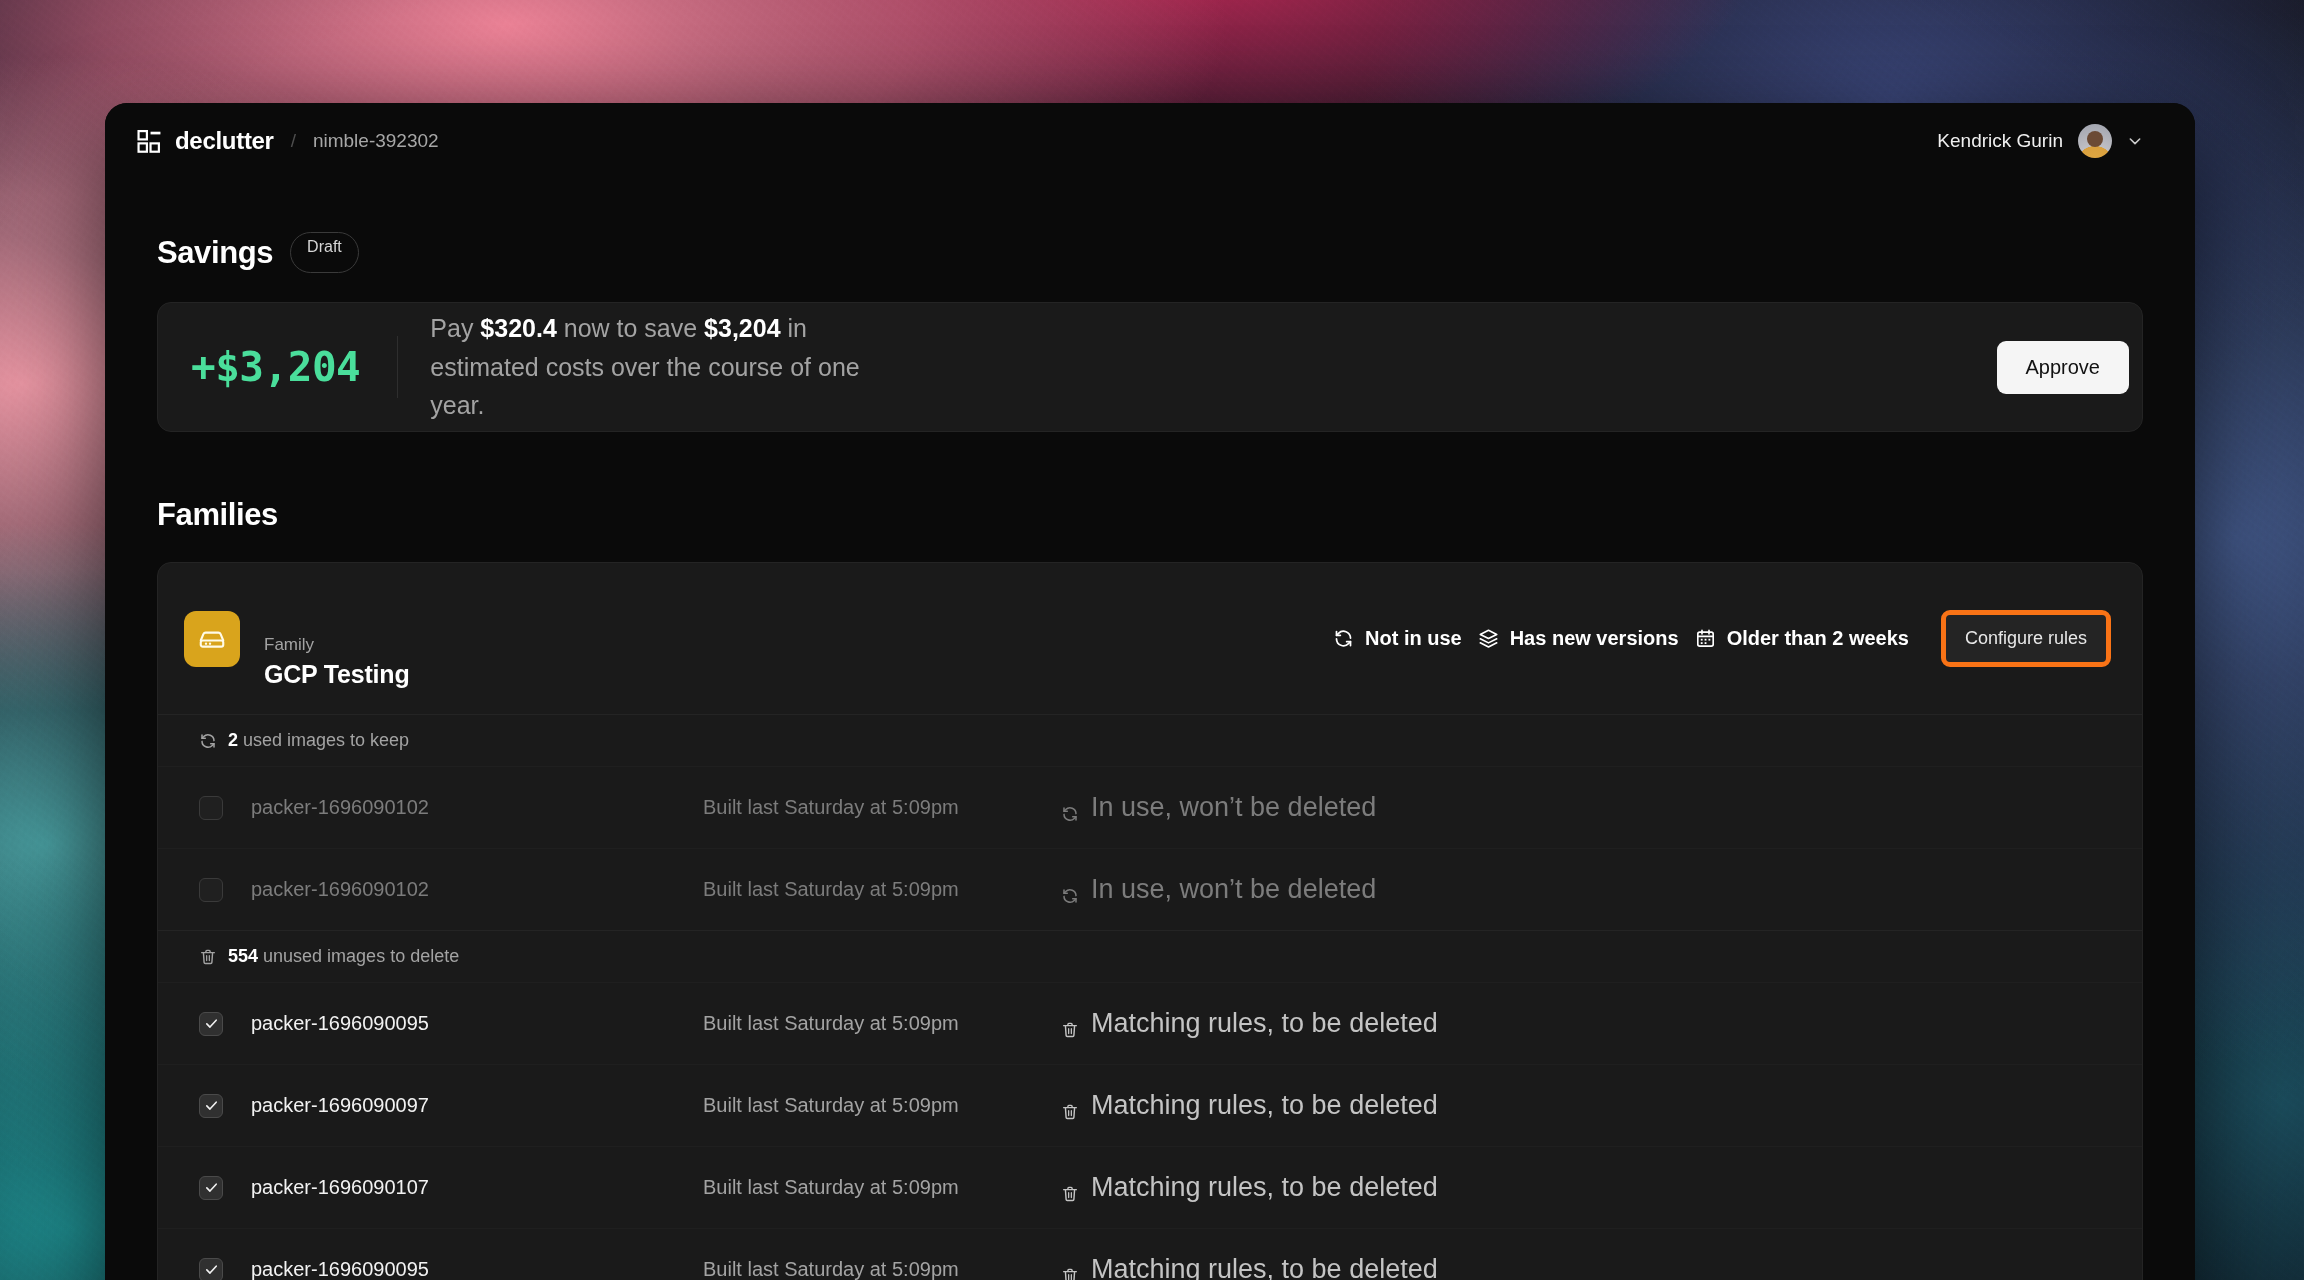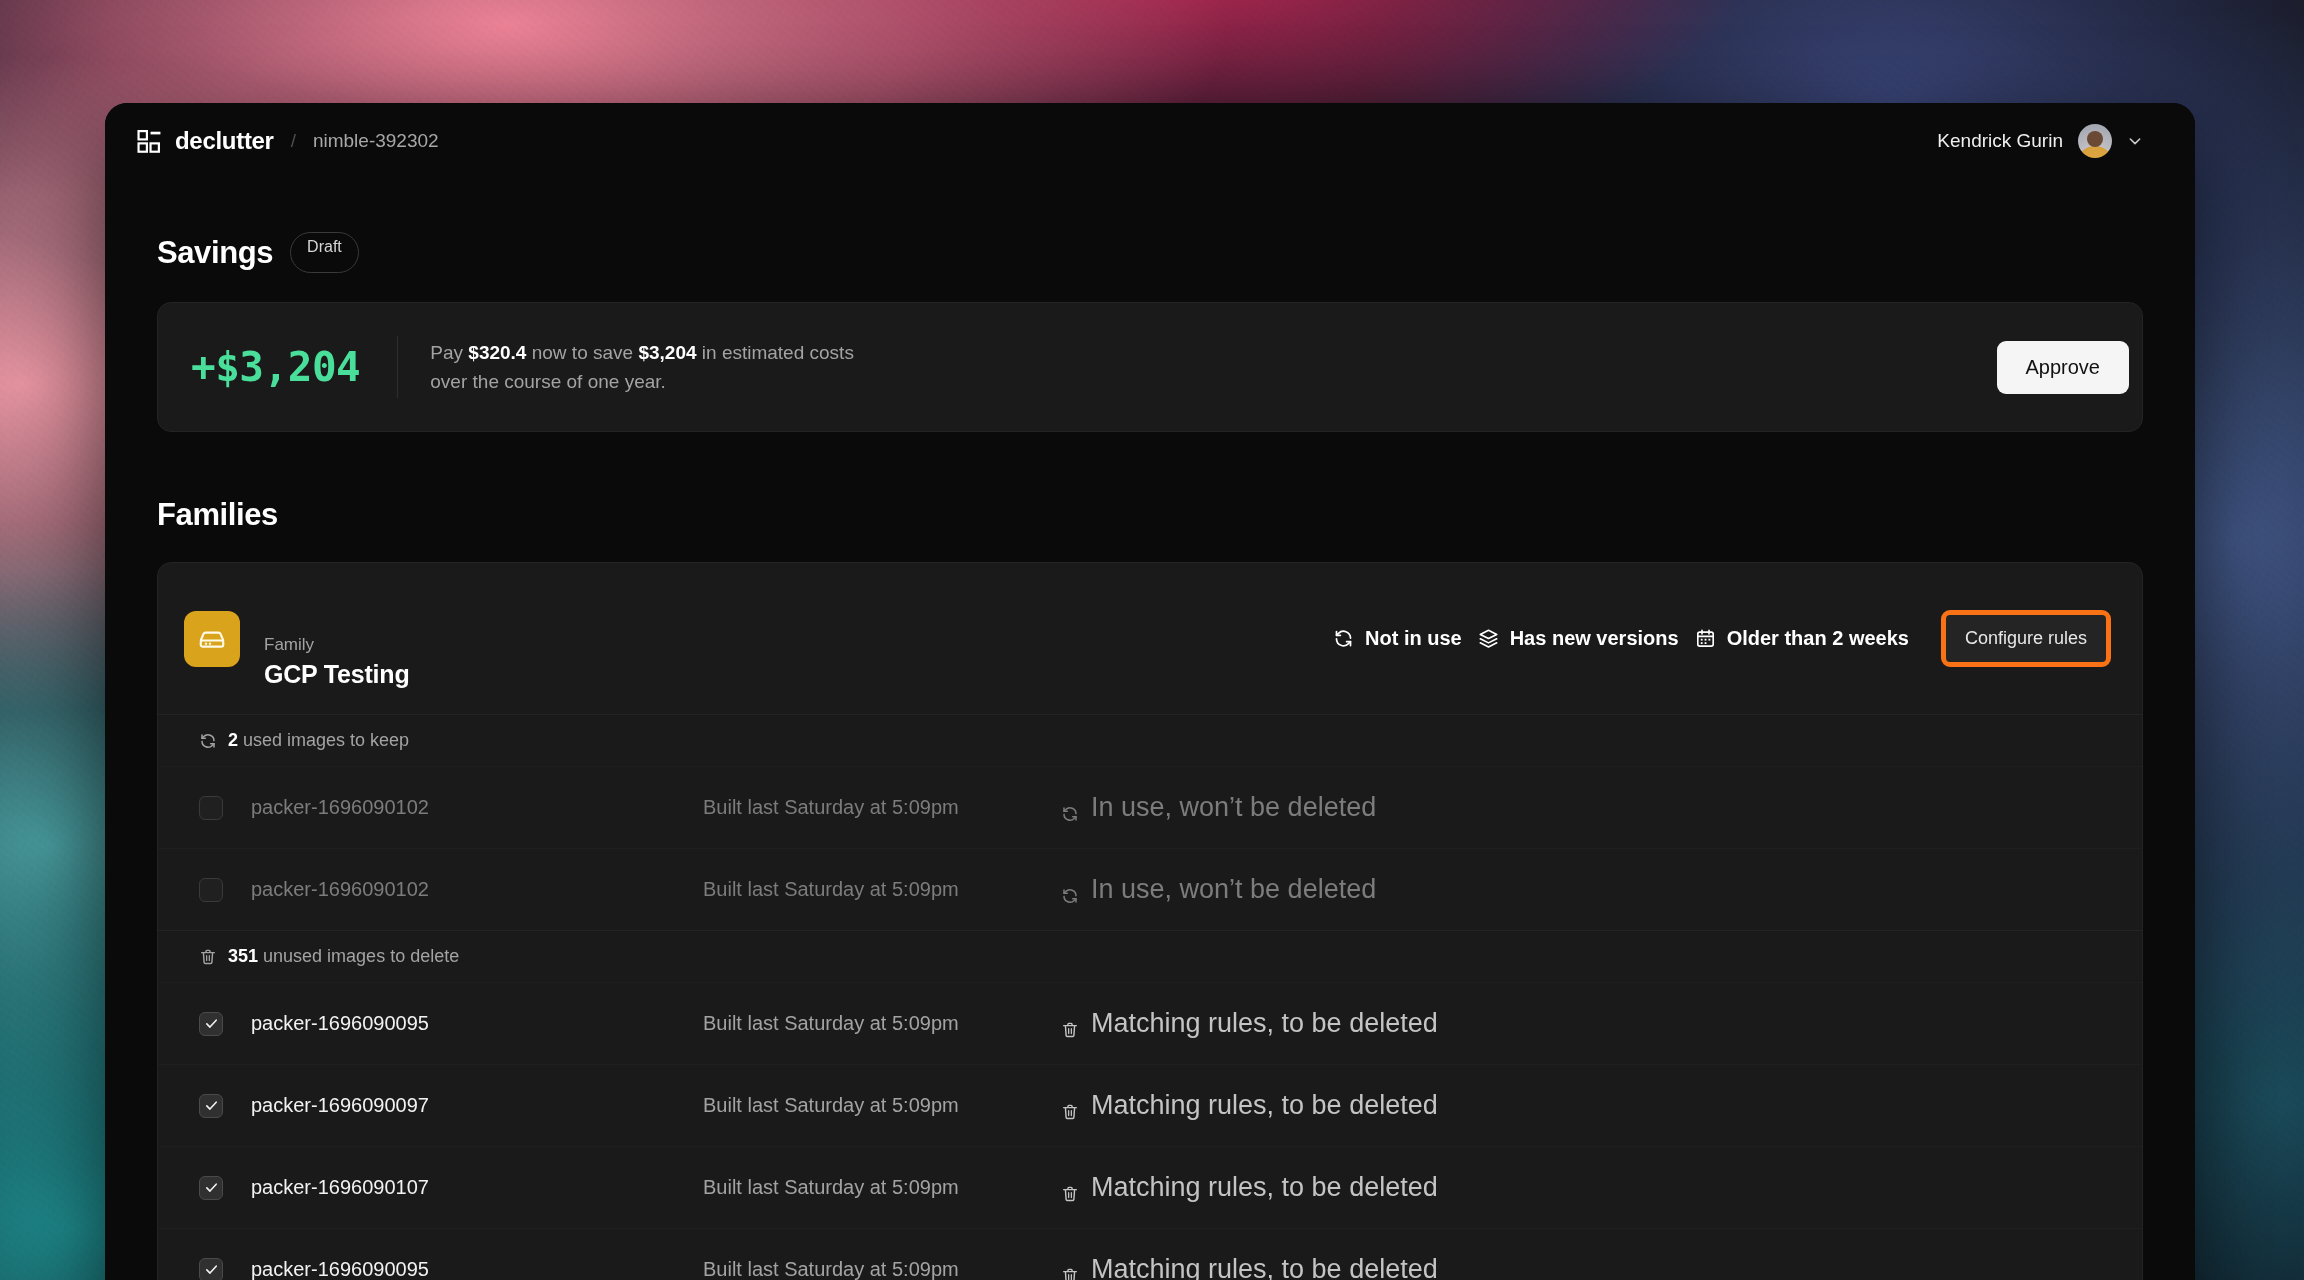"Pay $320.4 now to save" .savings-copy { font-size: 19px -> 25px }
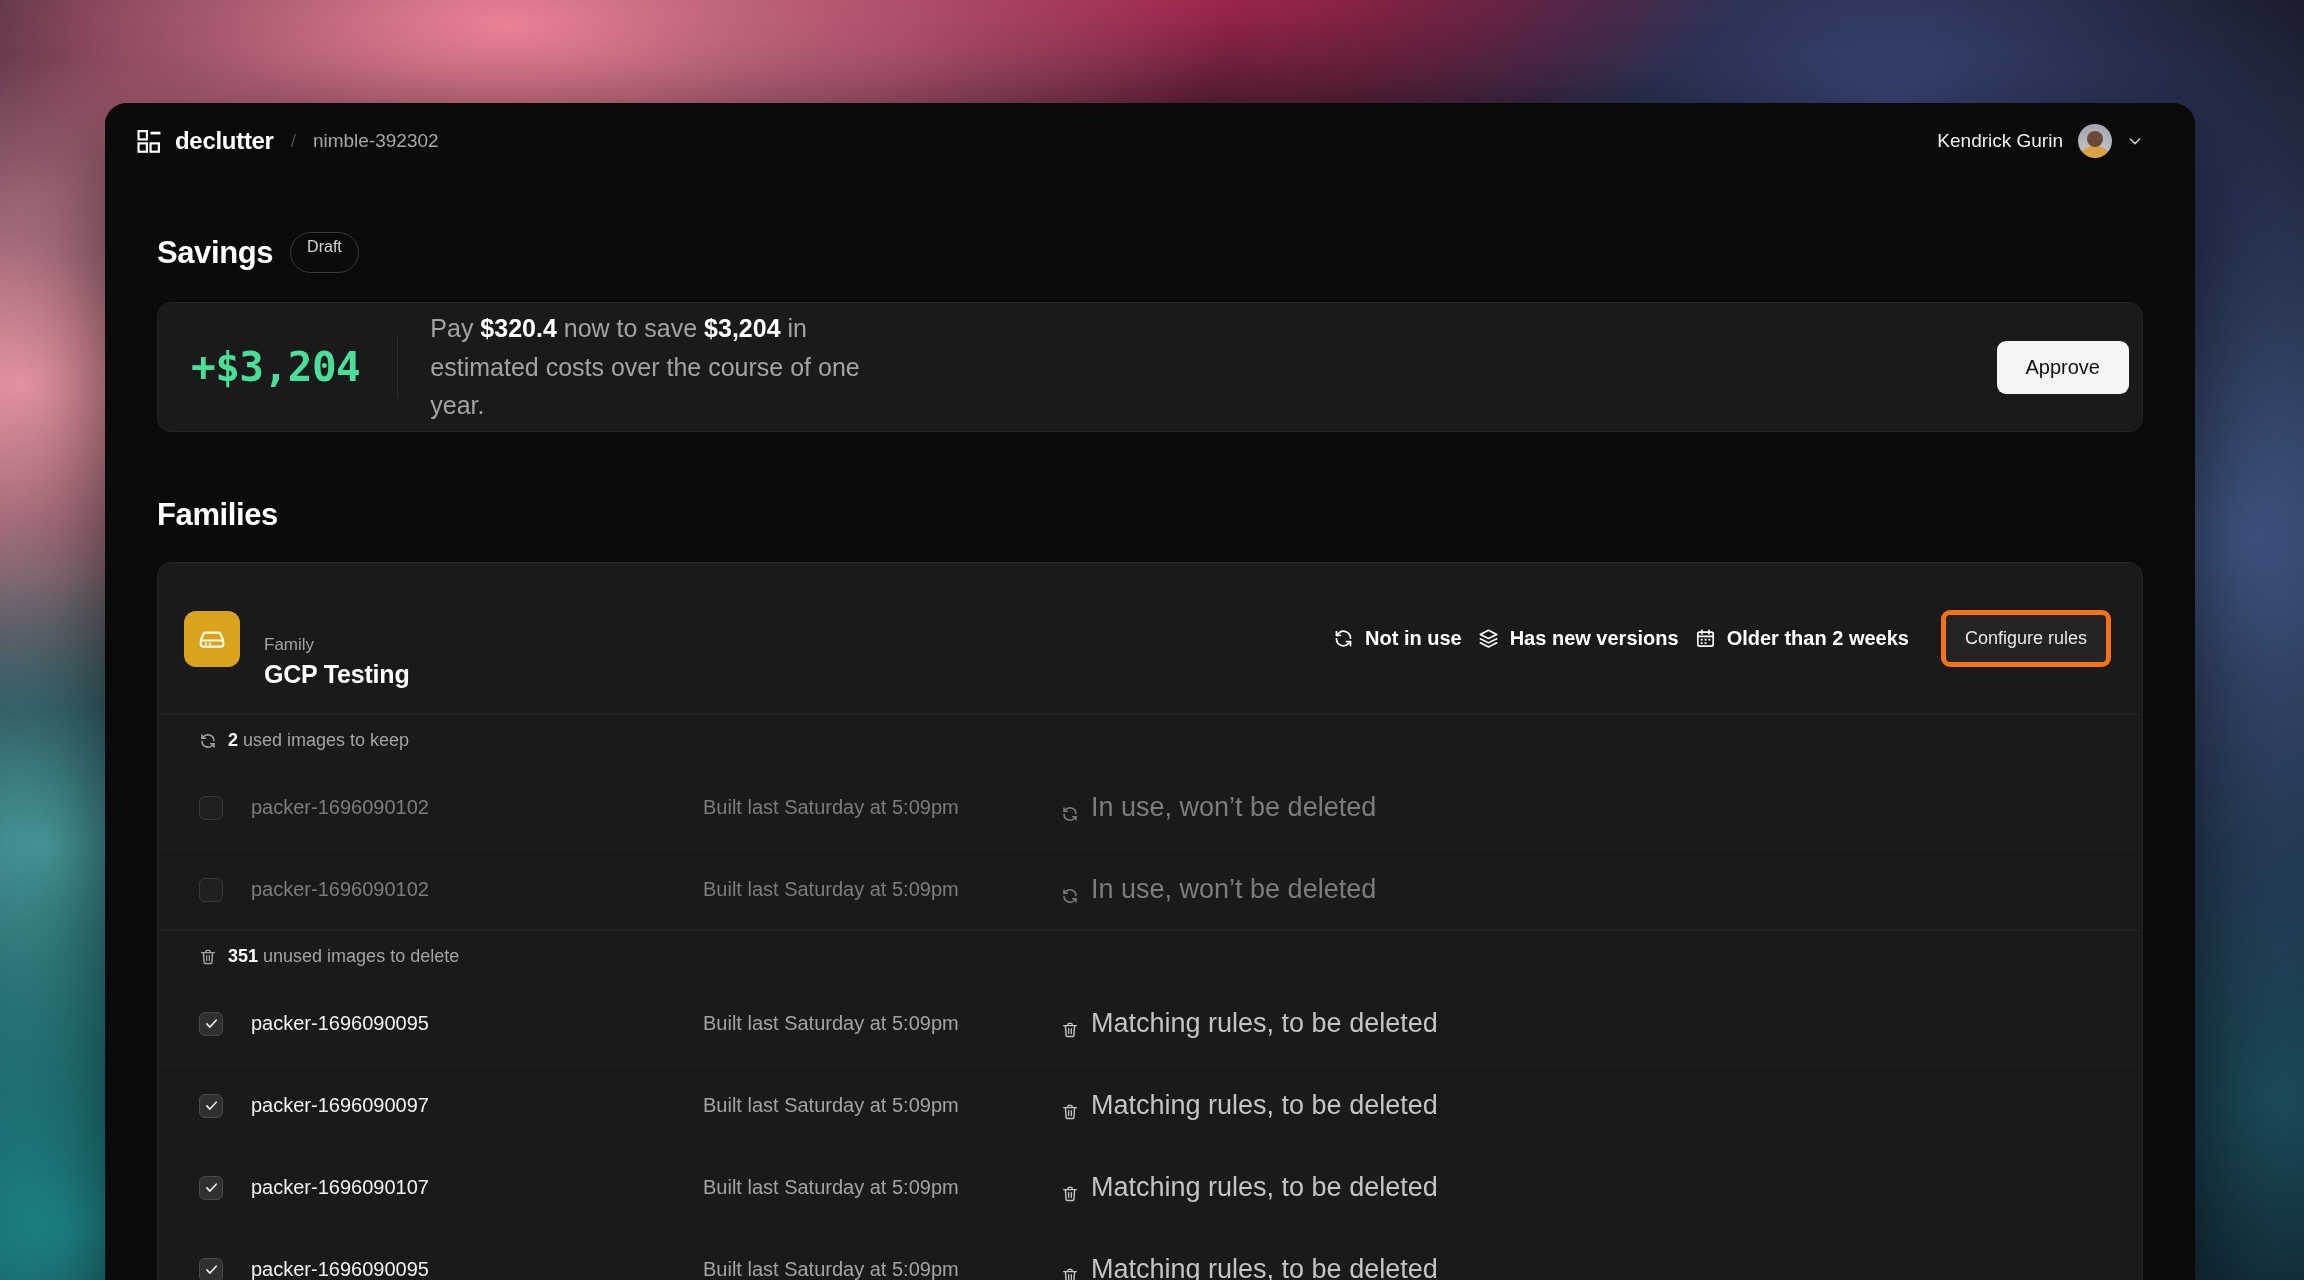"351" b { text: 351 -> 554 }
